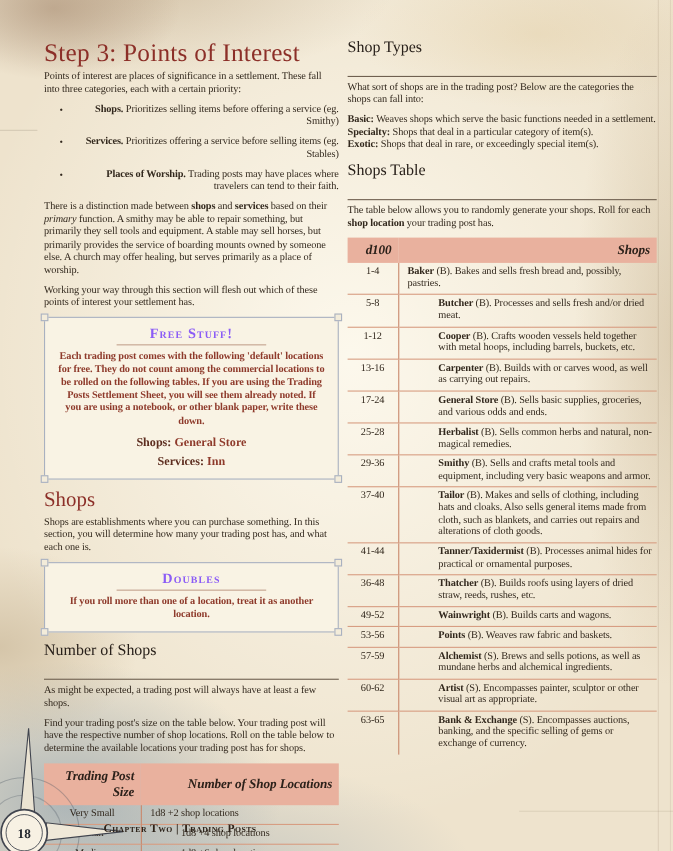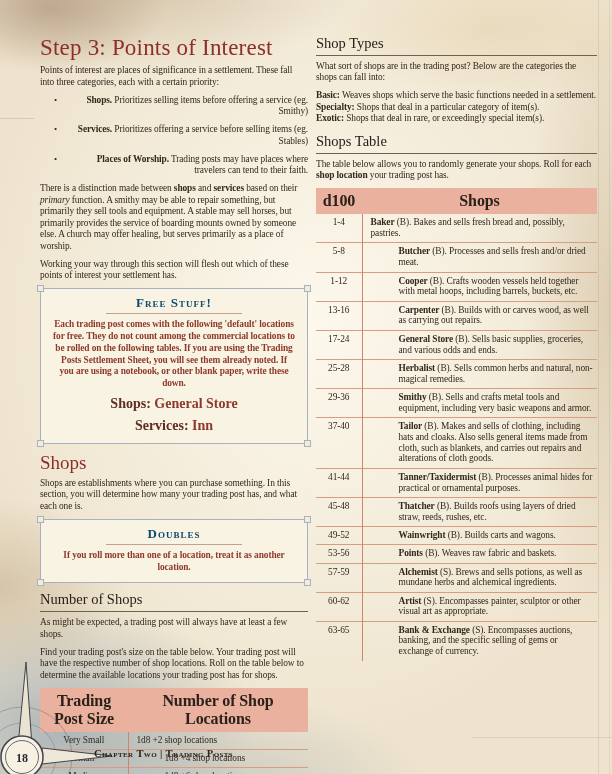"Shop Types" h3.rule { padding-bottom: 3px -> 17px }
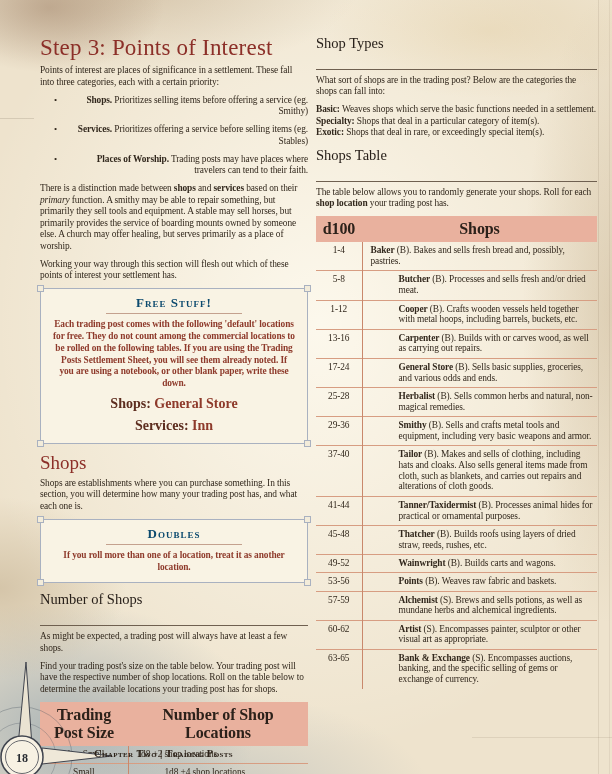"d100" table.rt thead th { font-size: 16px -> 12px; font-style: none -> italic; text-align: center -> right }
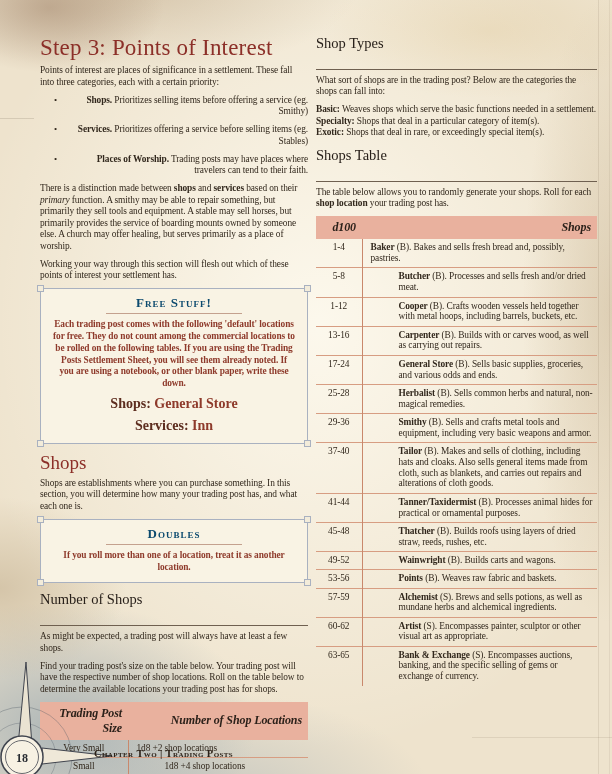"Free Stuff!" .callout-title { color: #0c4a6e -> #8b5cf6 }
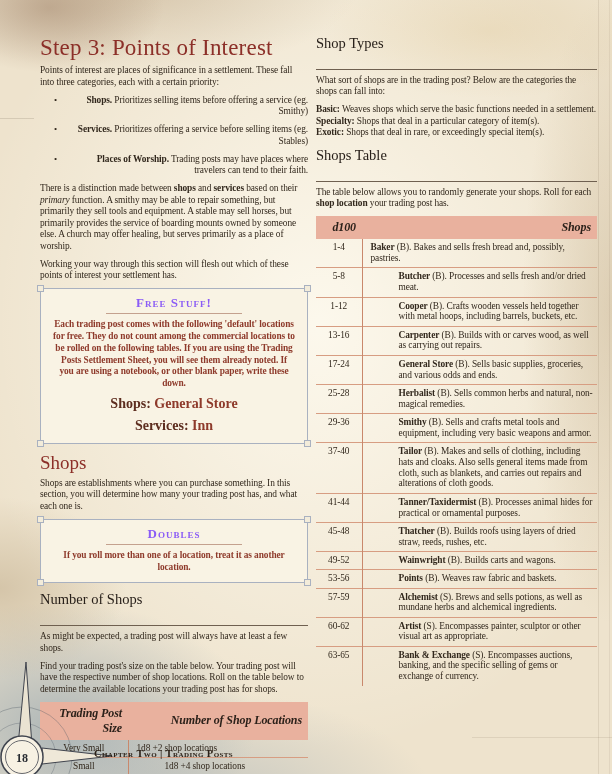"Shops: General Store" .callout-kv { font-size: 14px -> 11px }
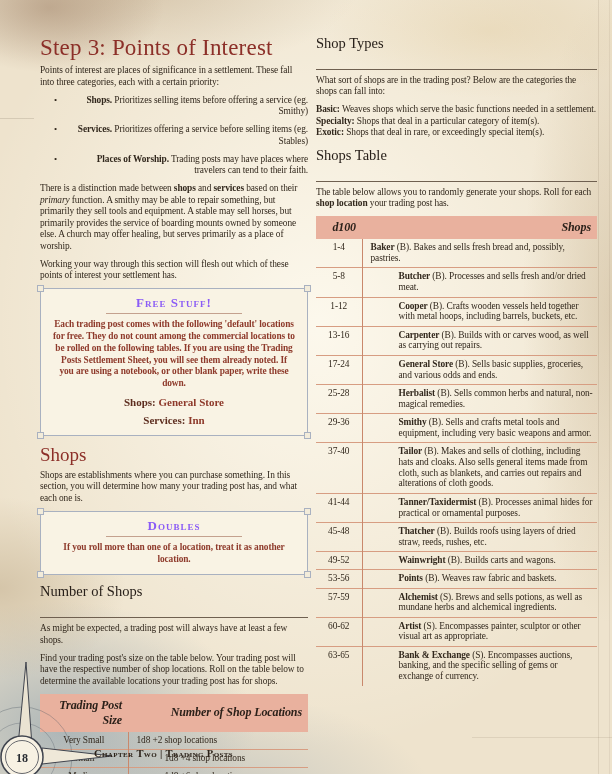"45-48" td.c1 { text: 45-48 -> 36-48 }
